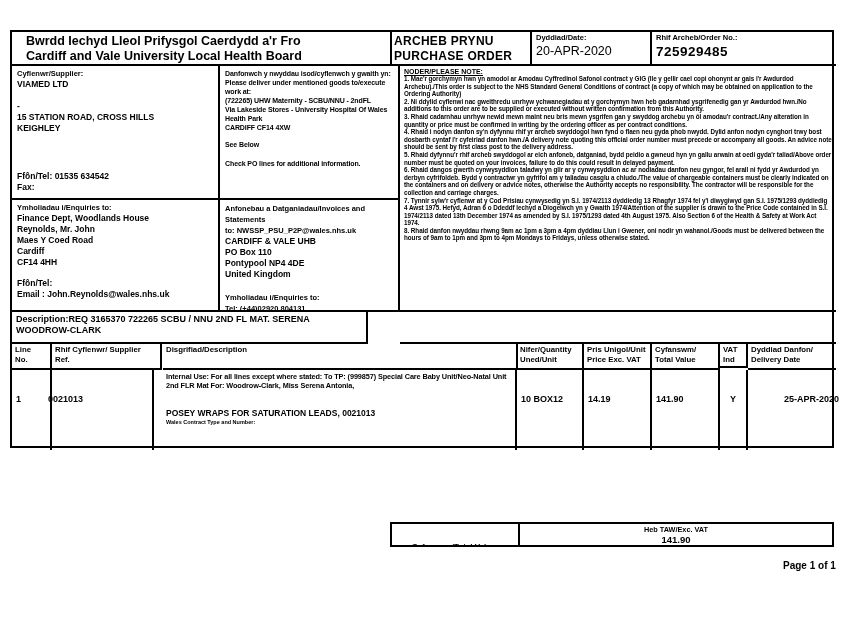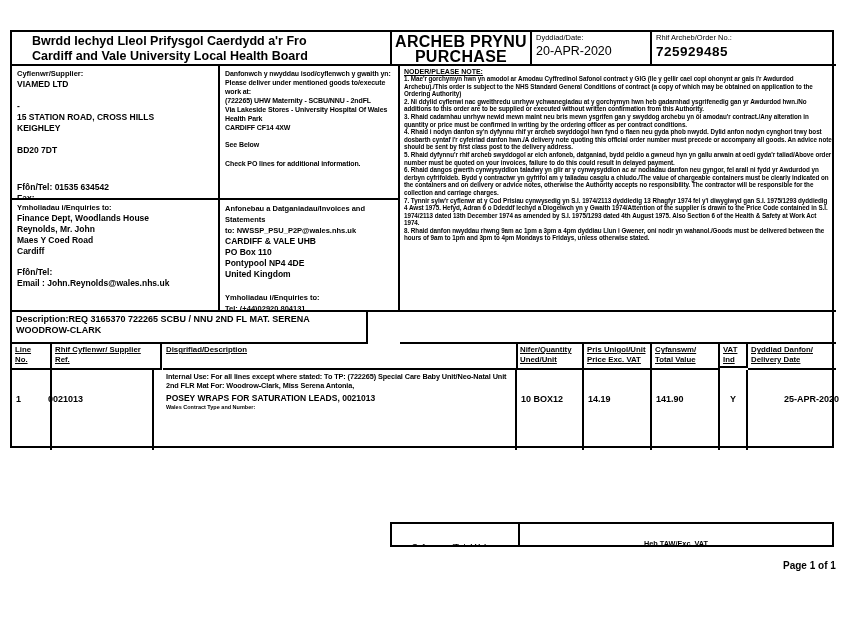"Bwrdd Iechyd Lleol Prifysgol Caerdydd" .org { padding: 2px 20px -> 2px 14px }
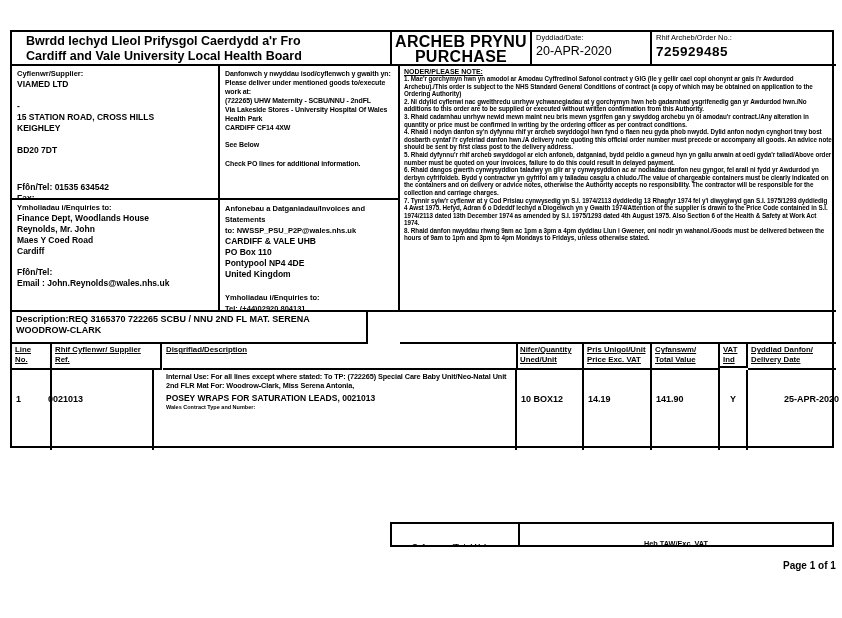"ARCHEB PRYNU" .po-title { font-size: 16px -> 12px; text-align: center -> left }
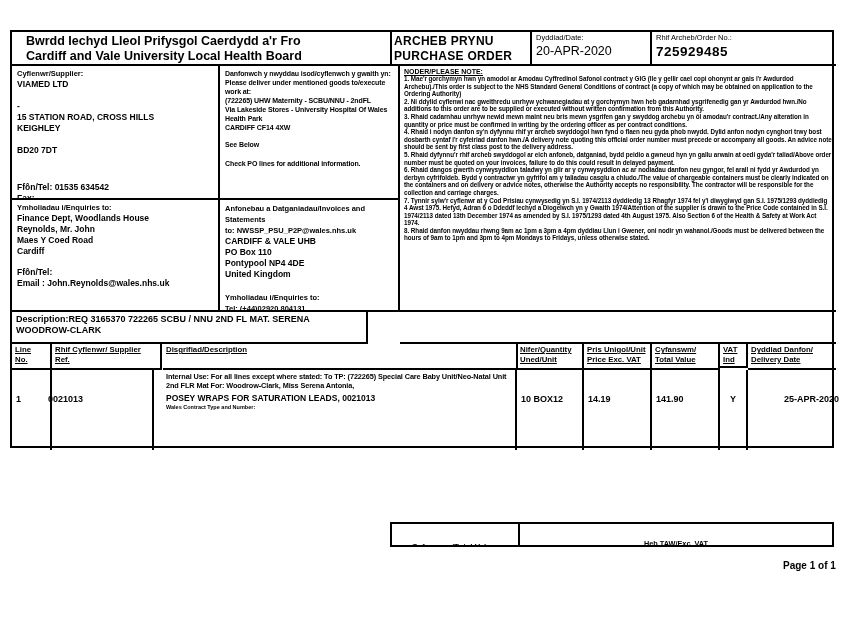"Dyddiad/Date:" .small-label { font-weight: 400 -> 700 }
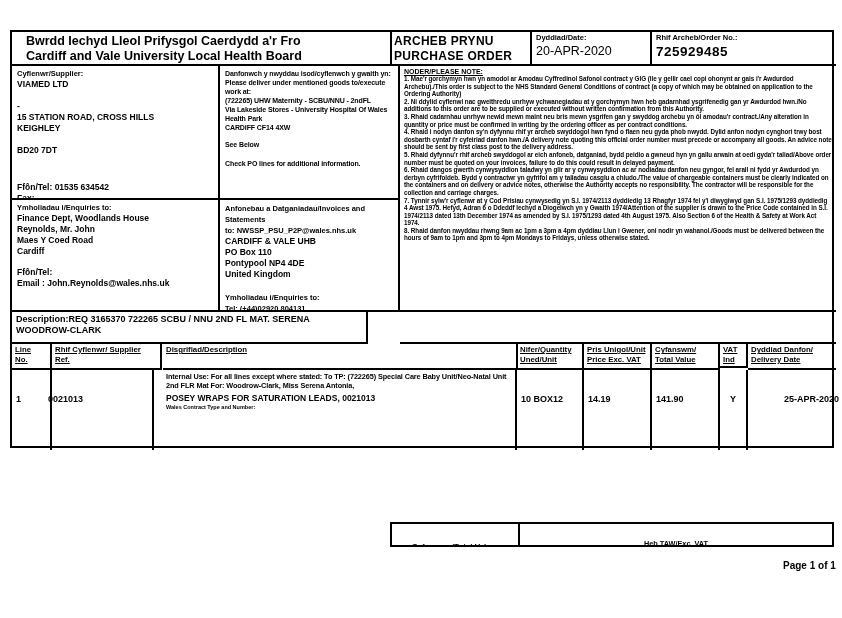"BD20 7DT" div.ln { html: <div>BD20 7DT</div> -> none }
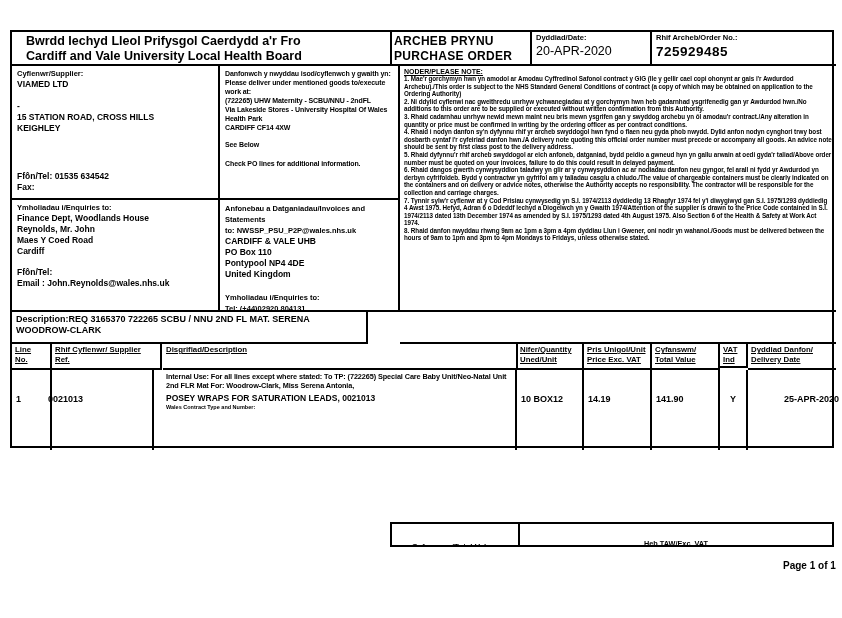"CF14 4HH" div.ln { html: none -> <div>CF14 4HH</div> }
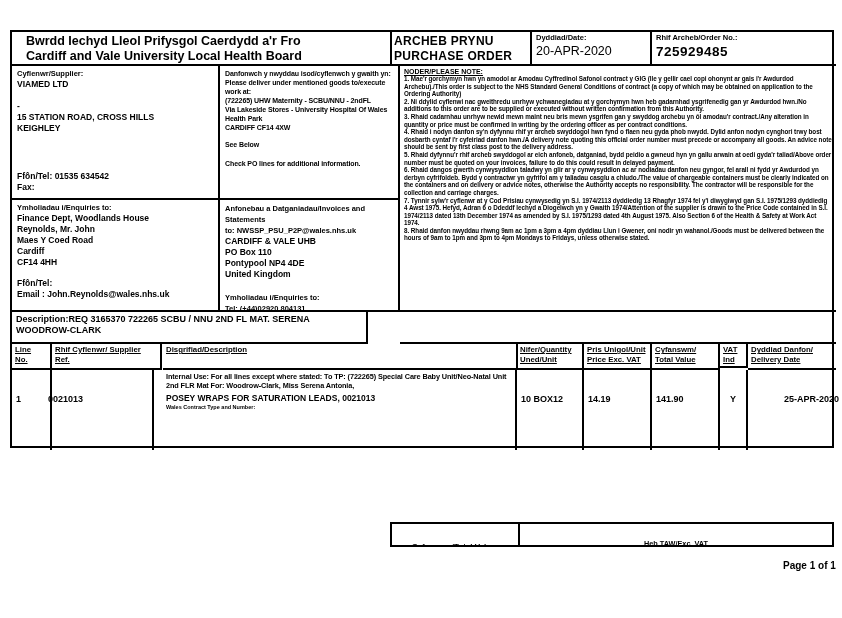"Line" .th { text-decoration: underline -> none }
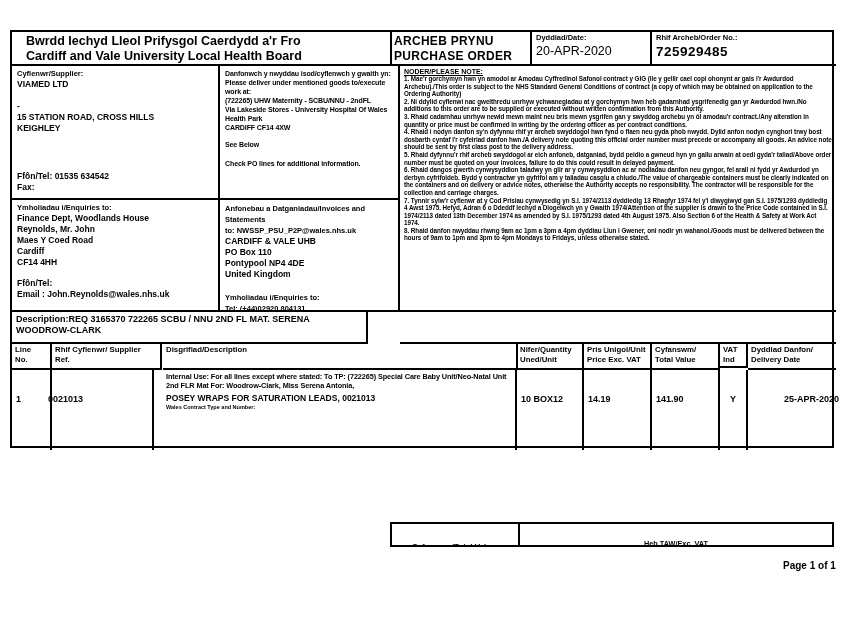"Internal Use: For all lines" div.desc-internal { text: 722265 -> 999857 }
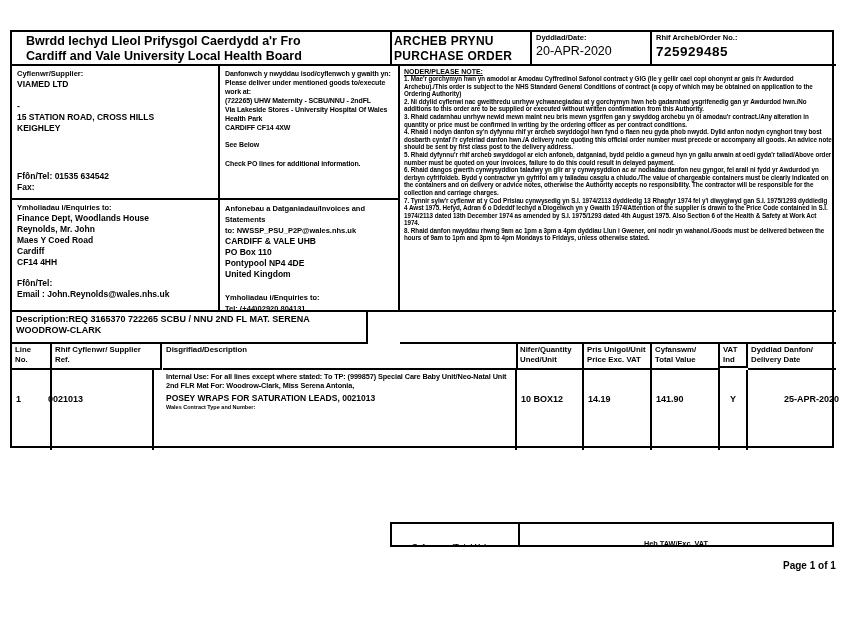"POSEY WRAPS FOR SATURATION LEADS," .desc-item { margin-top: 3px -> 18px }
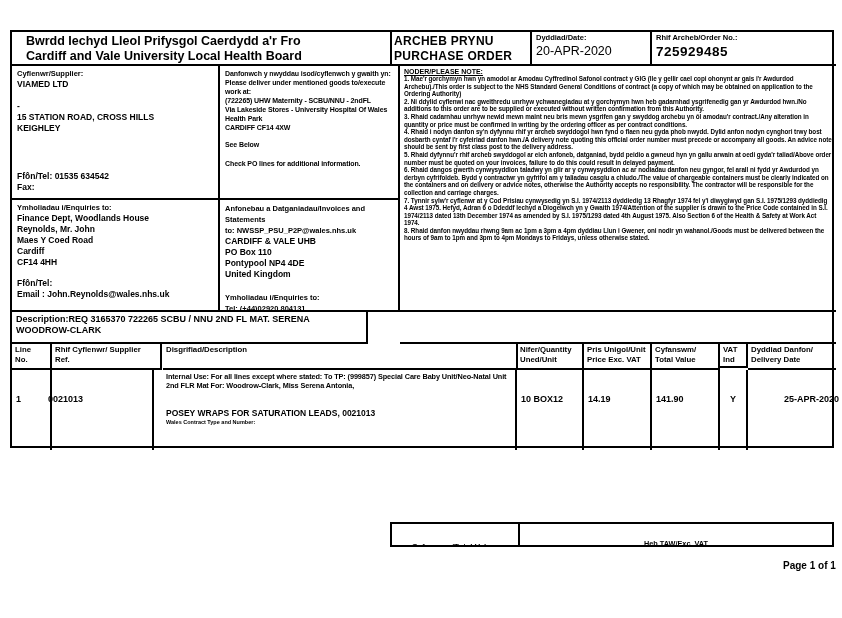"Heb TAW/Exc. VAT" .tot-vat-hd { margin-top: 15px -> 1px }
